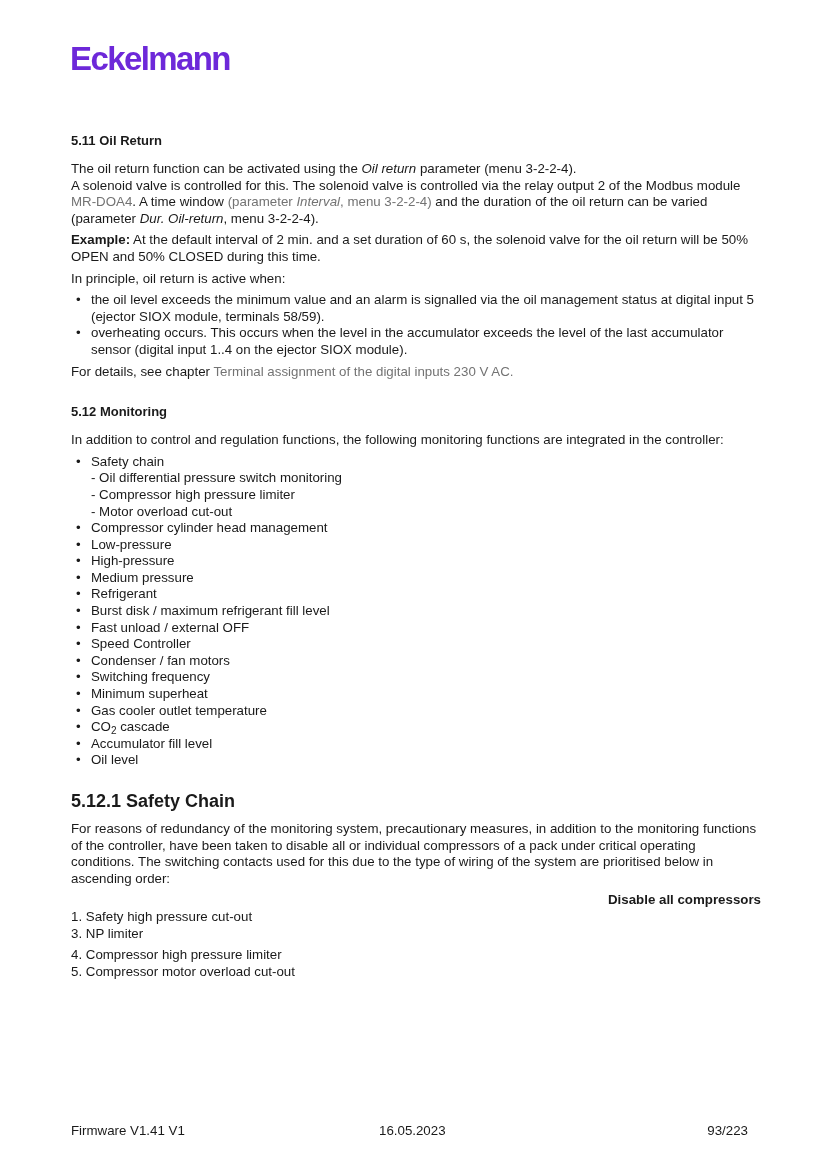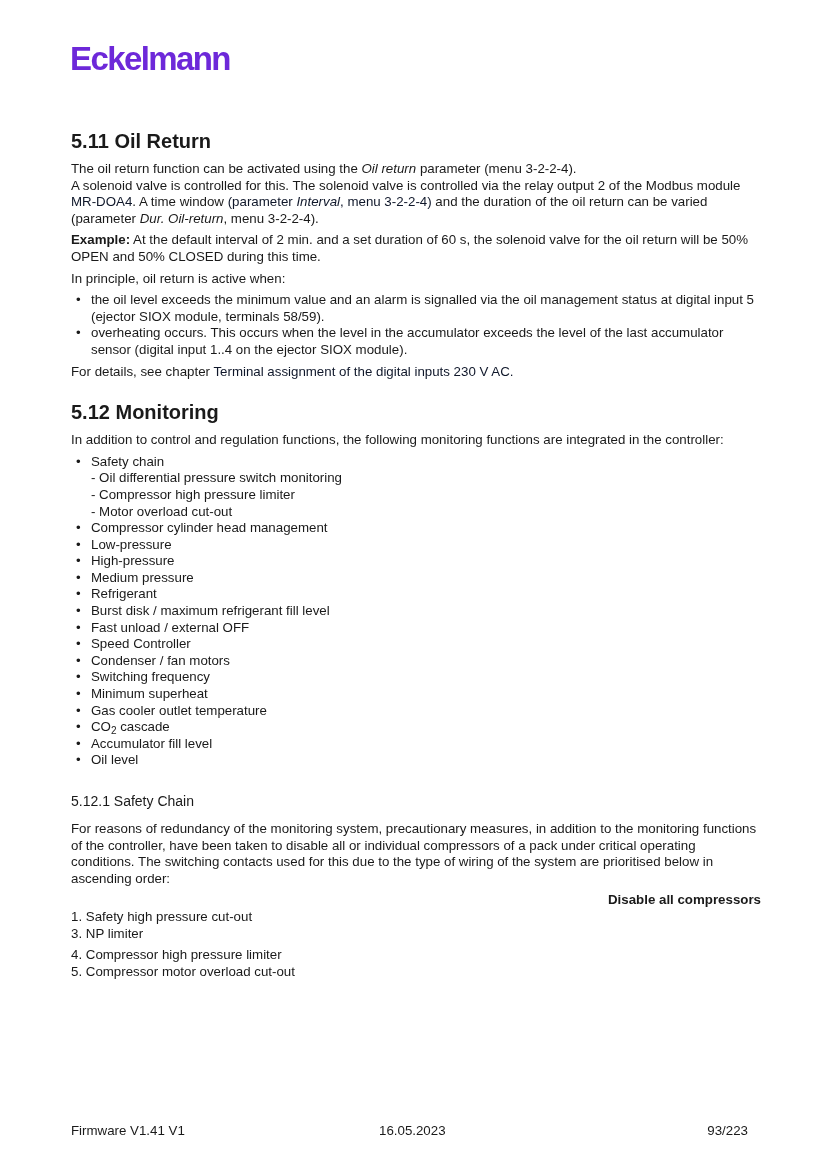"5.11 Oil Return" h2 { font-size: 20px -> 13px }
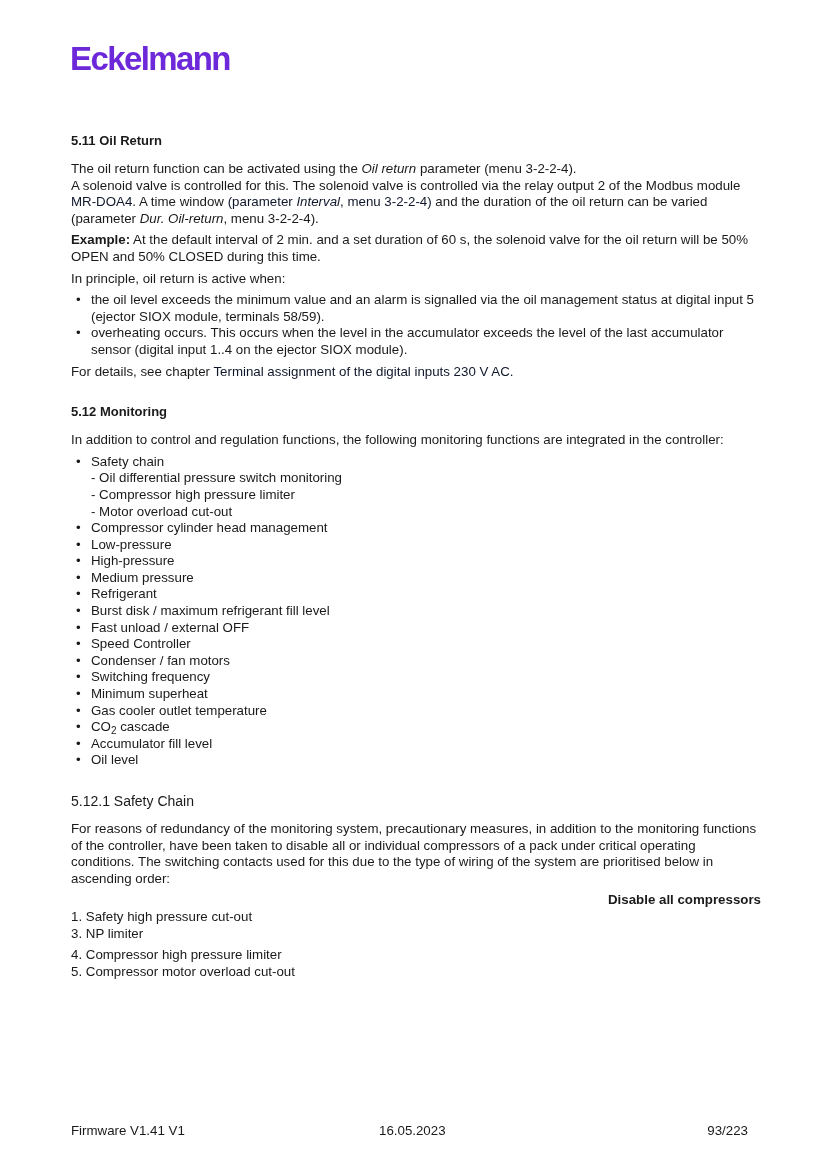"MR-DOA4" .link { color: #0f172a -> #737373 }
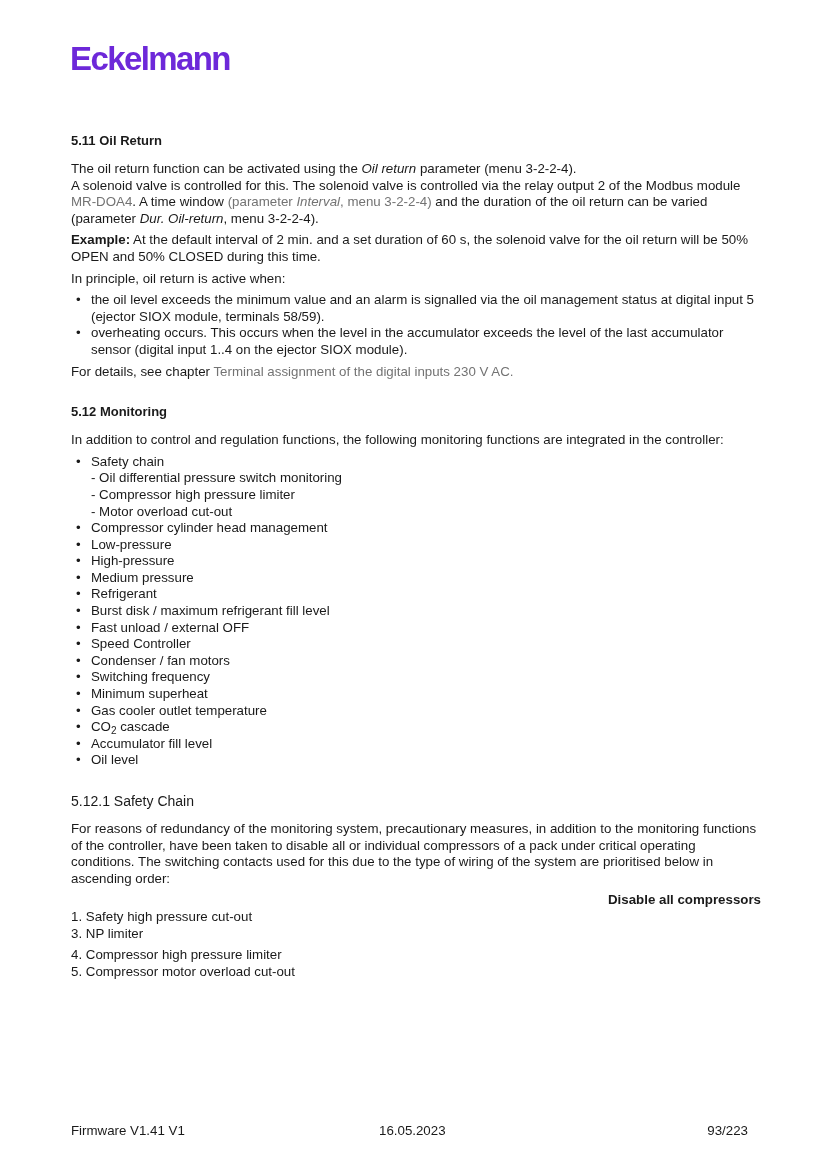"5.12.1 Safety Chain" h3 { font-size: 14px -> 18px; font-weight: normal -> bold }
